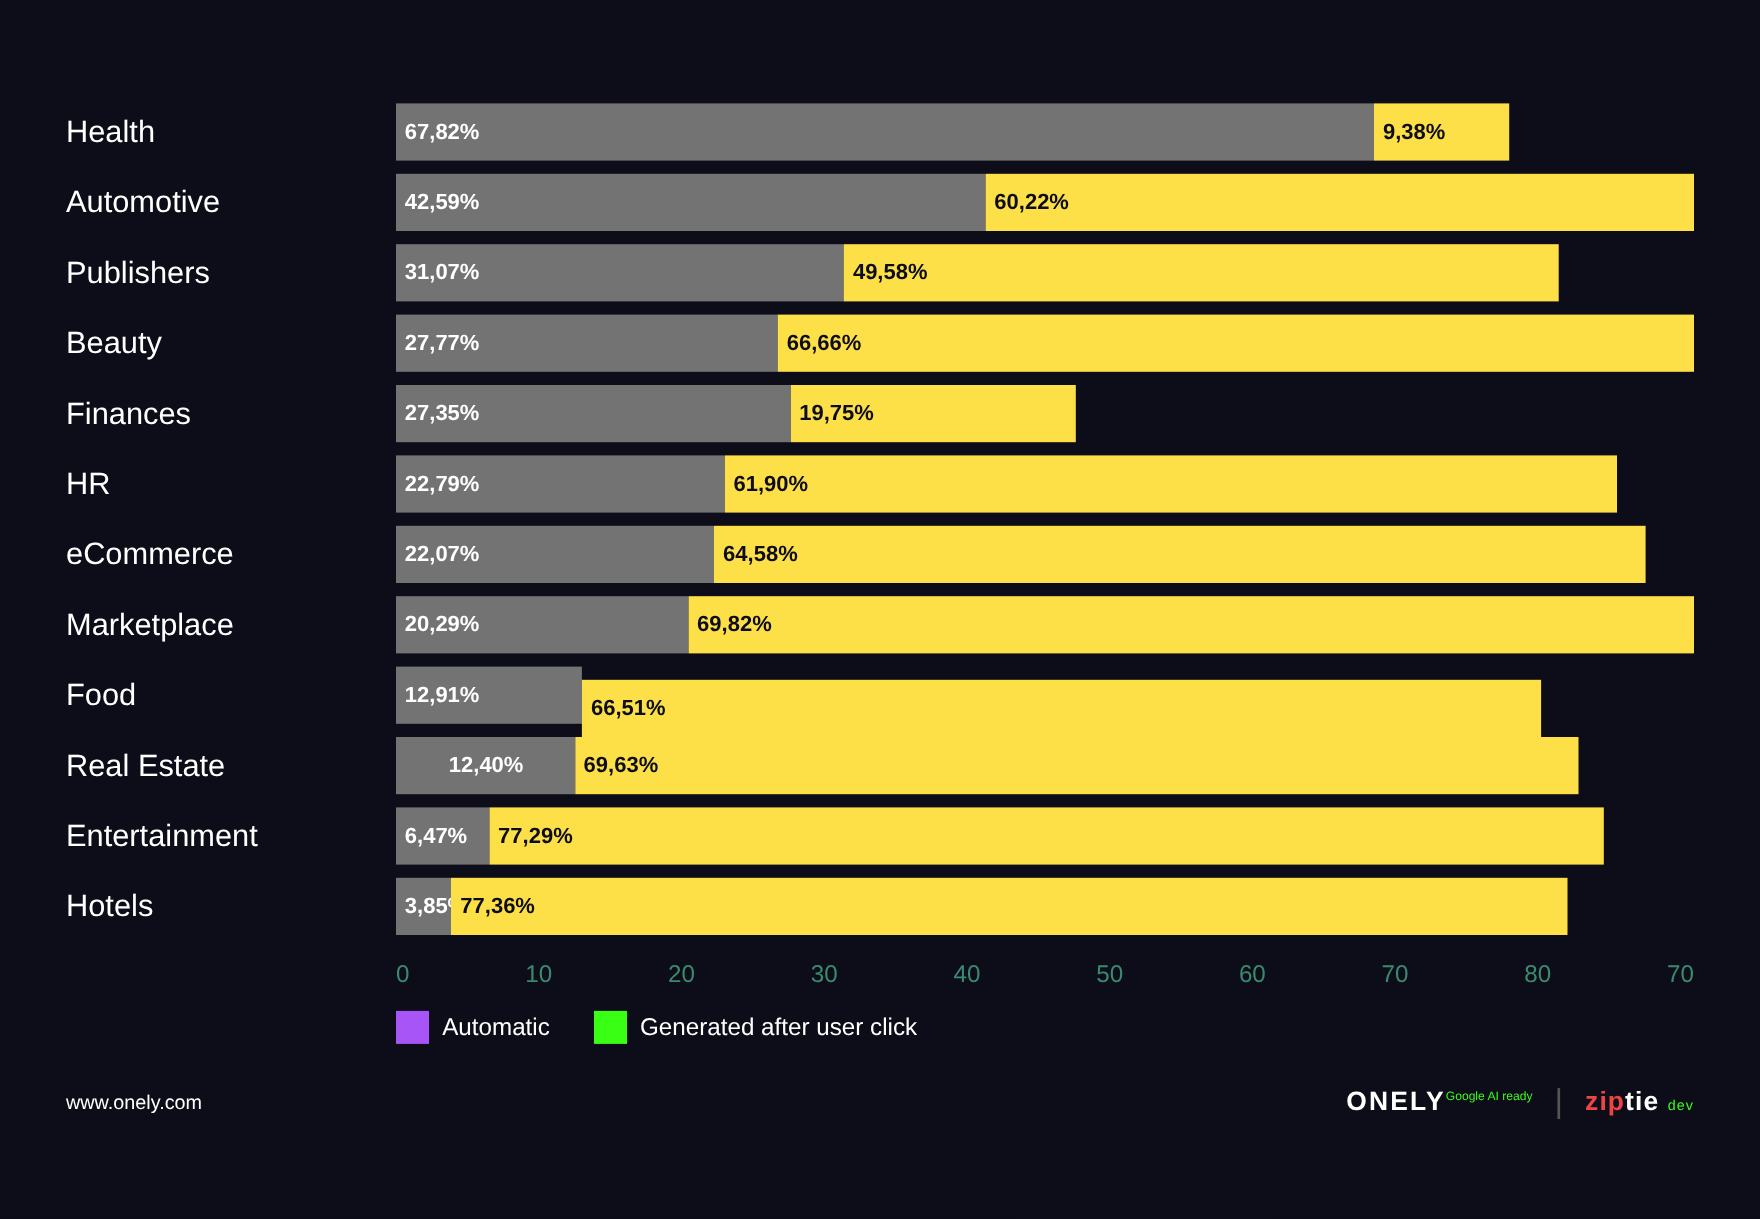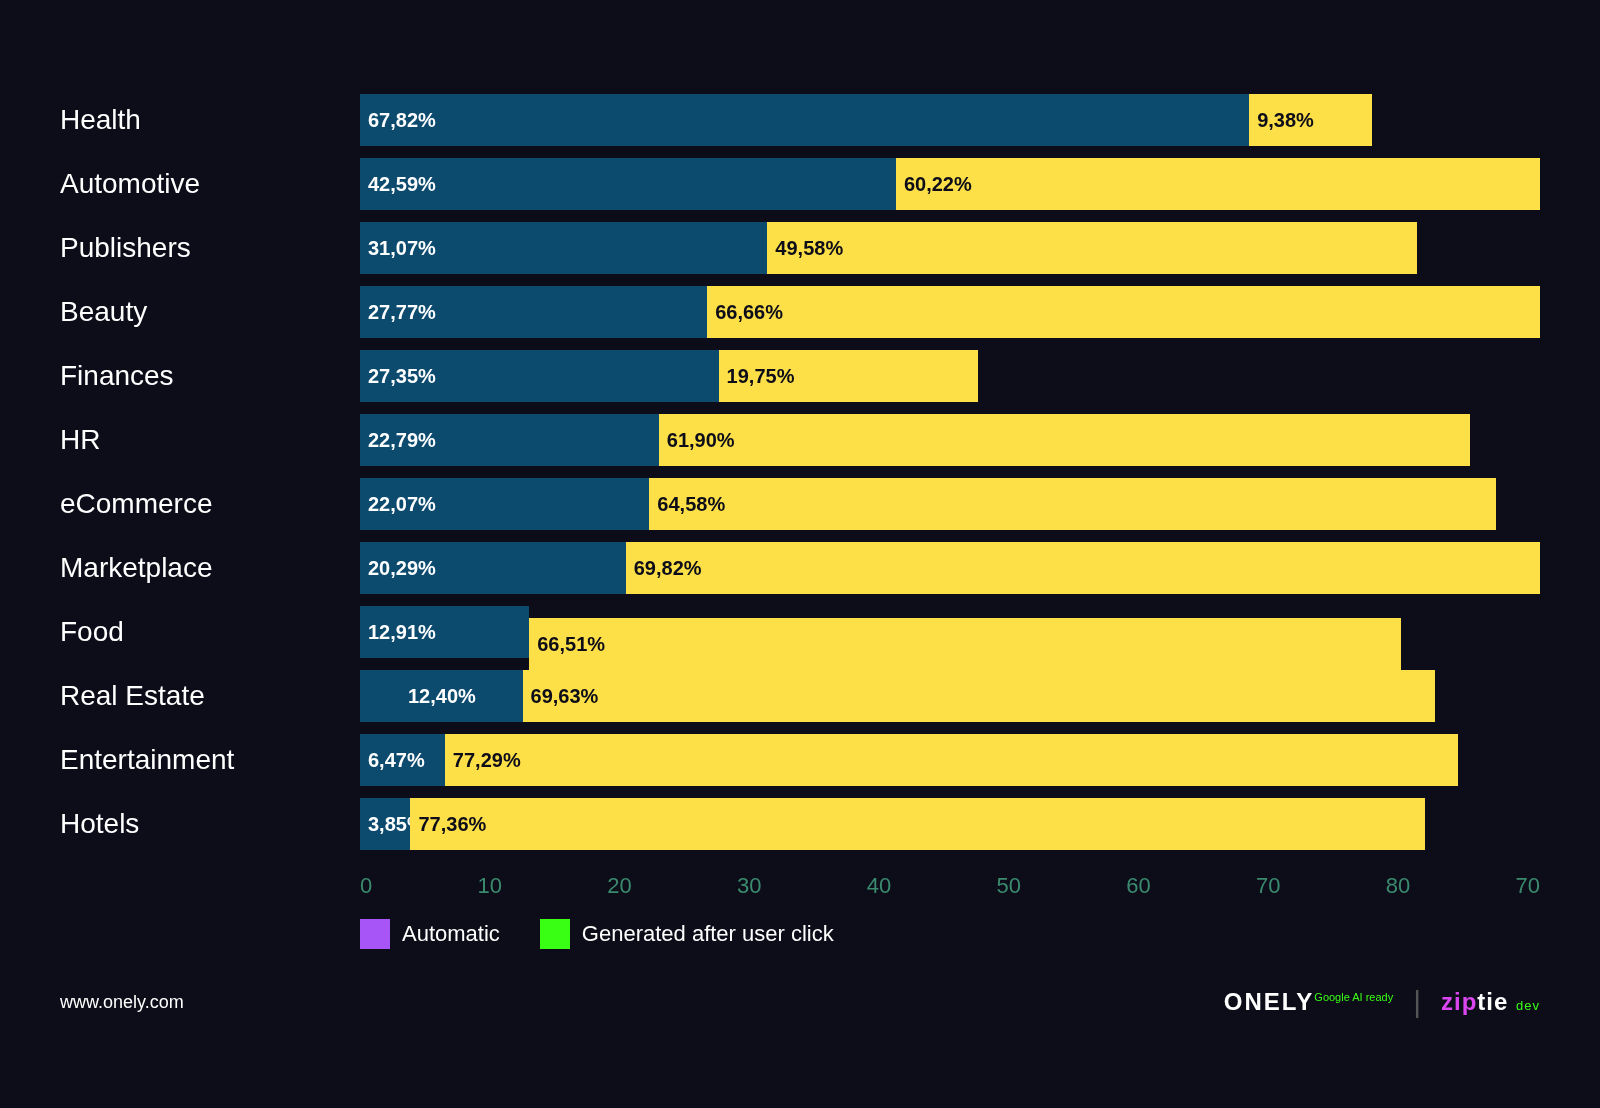"67,82%" .bar-purple { background: #0c4a6e -> #737373 }
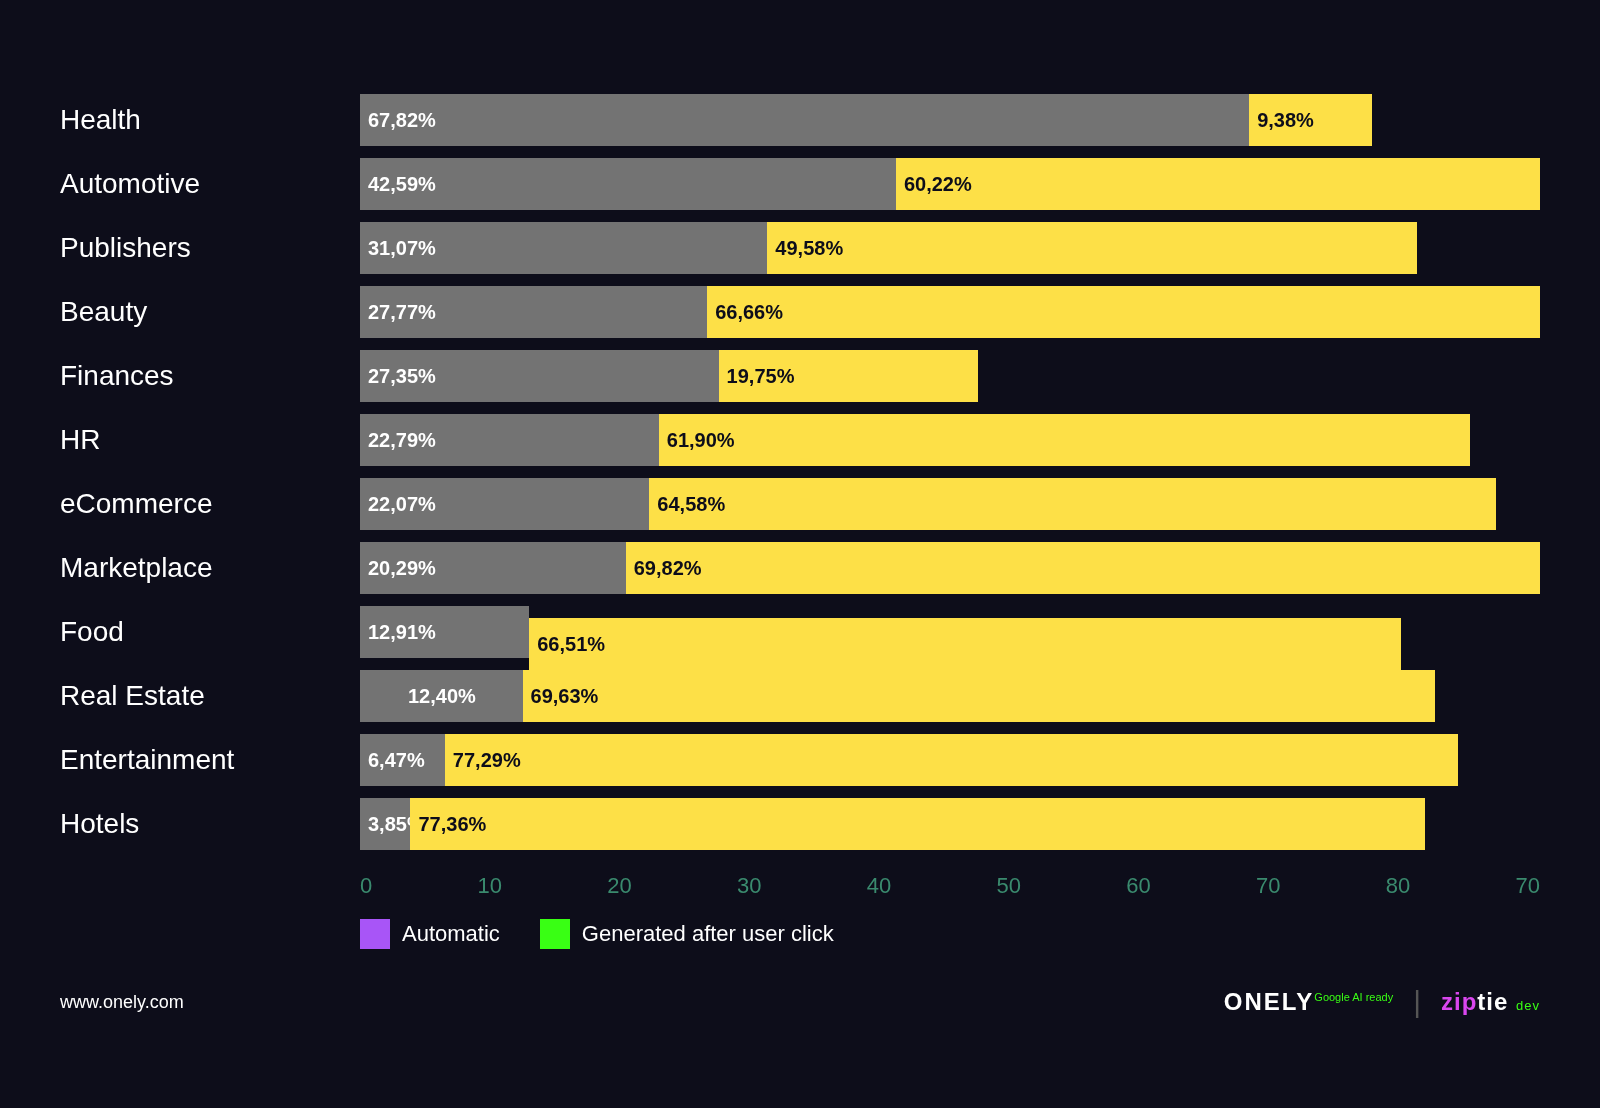"zip" .logo-ziptie .zip { color: #d946ef -> #ef4444 }
